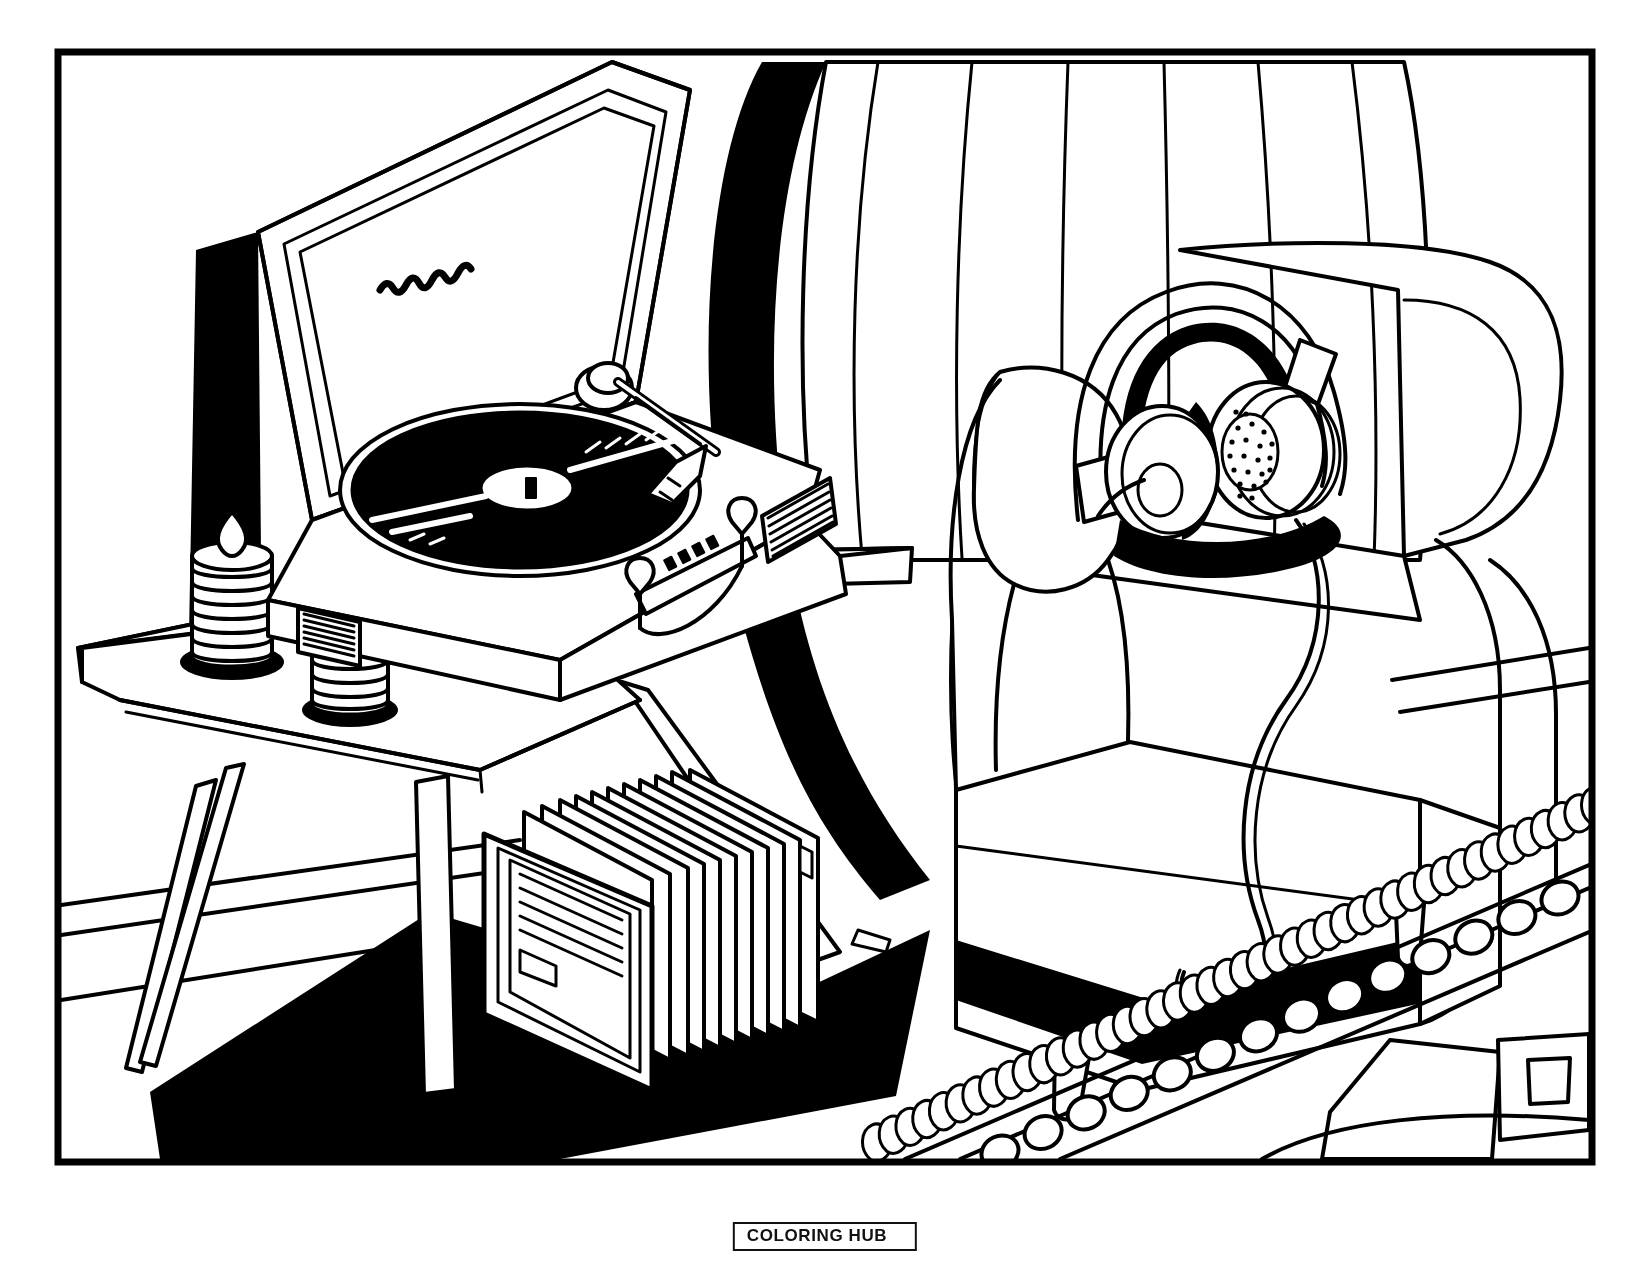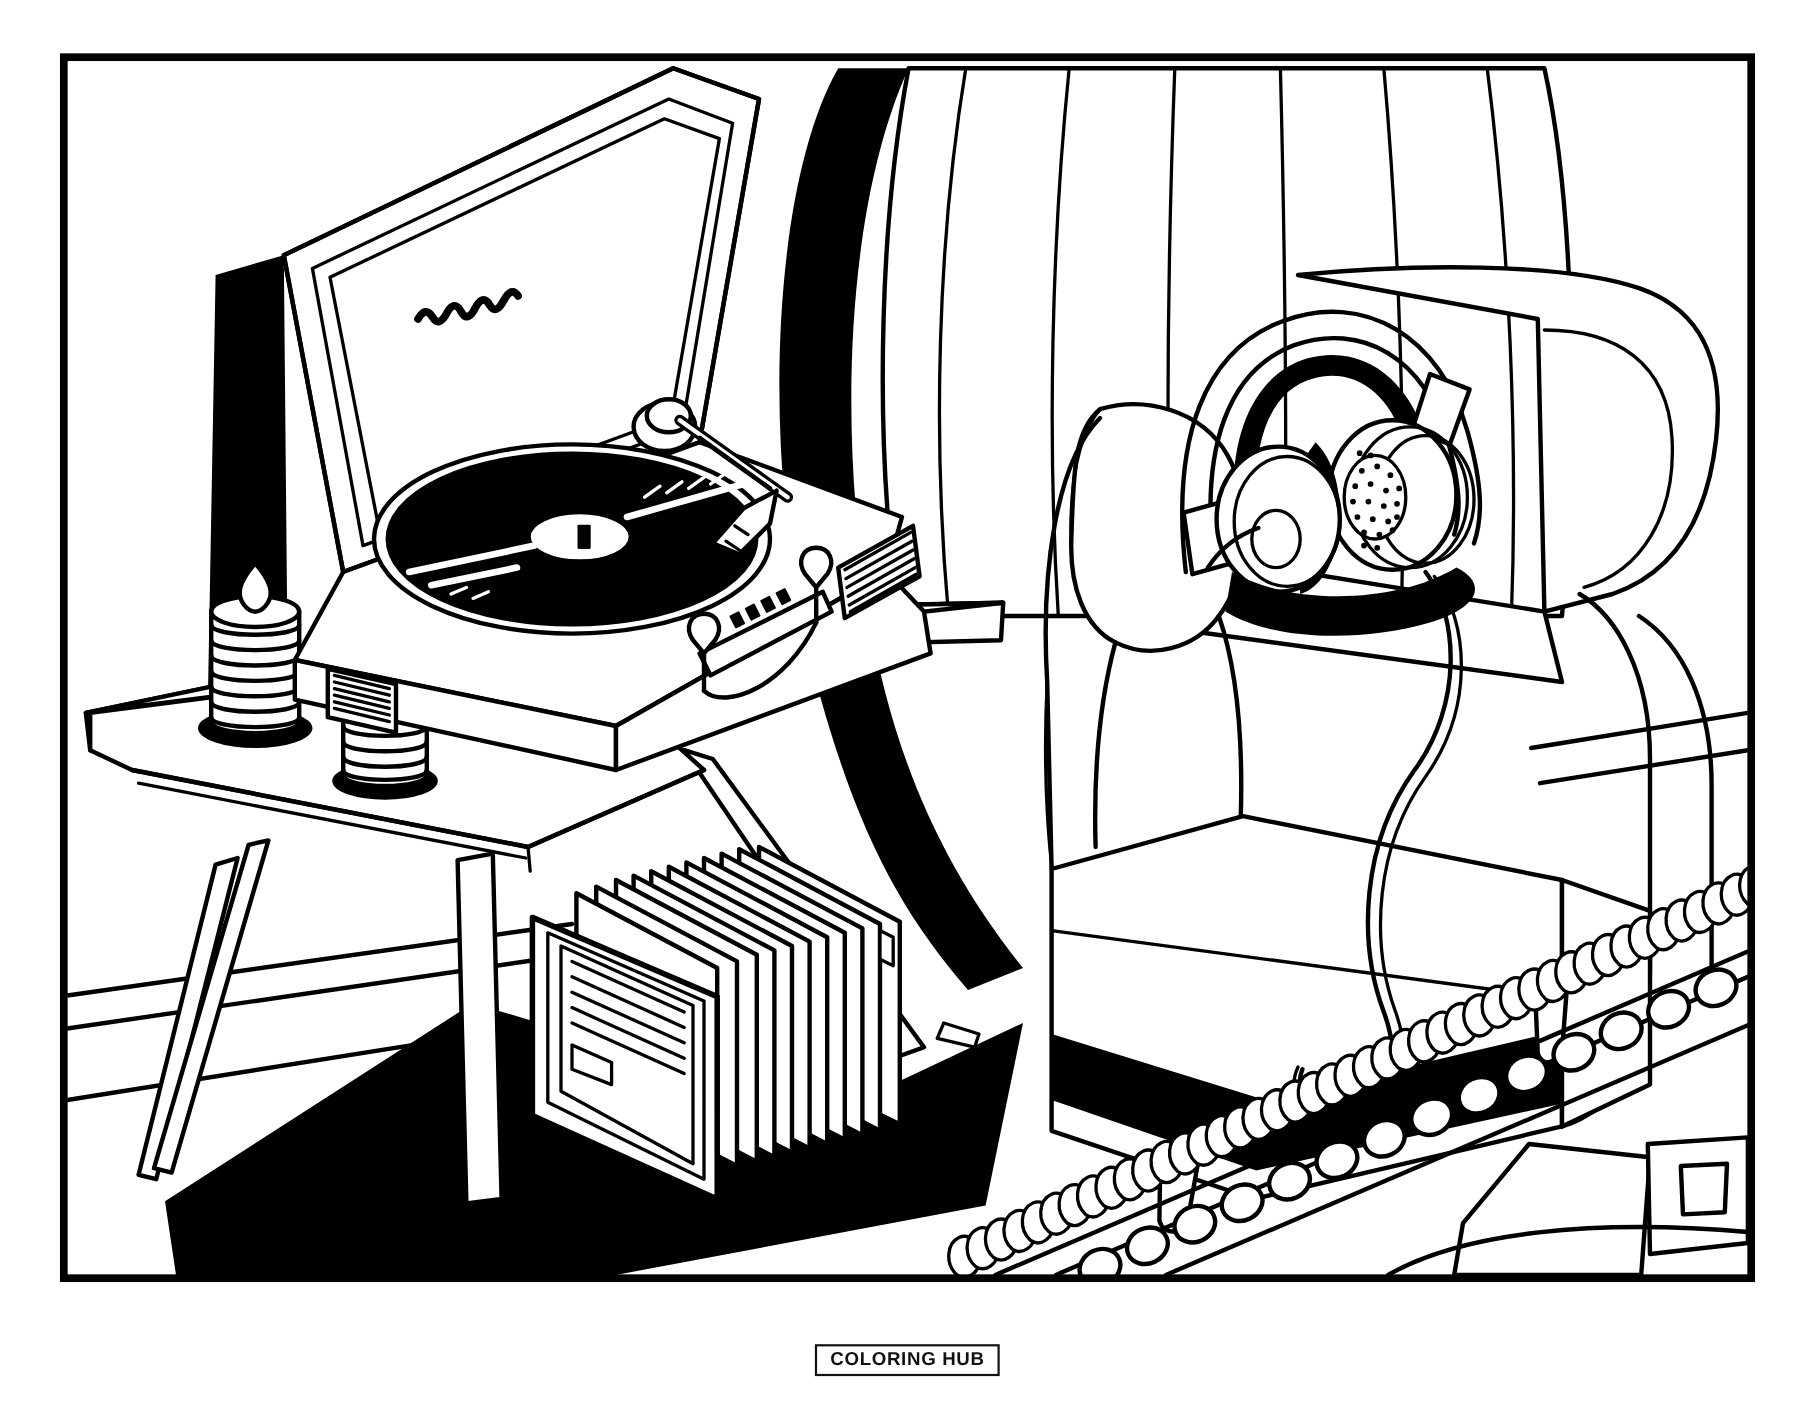"COLORING HUB" .wm { padding: 3px 12px 4px 12px -> 3px 28px 4px 12px }
